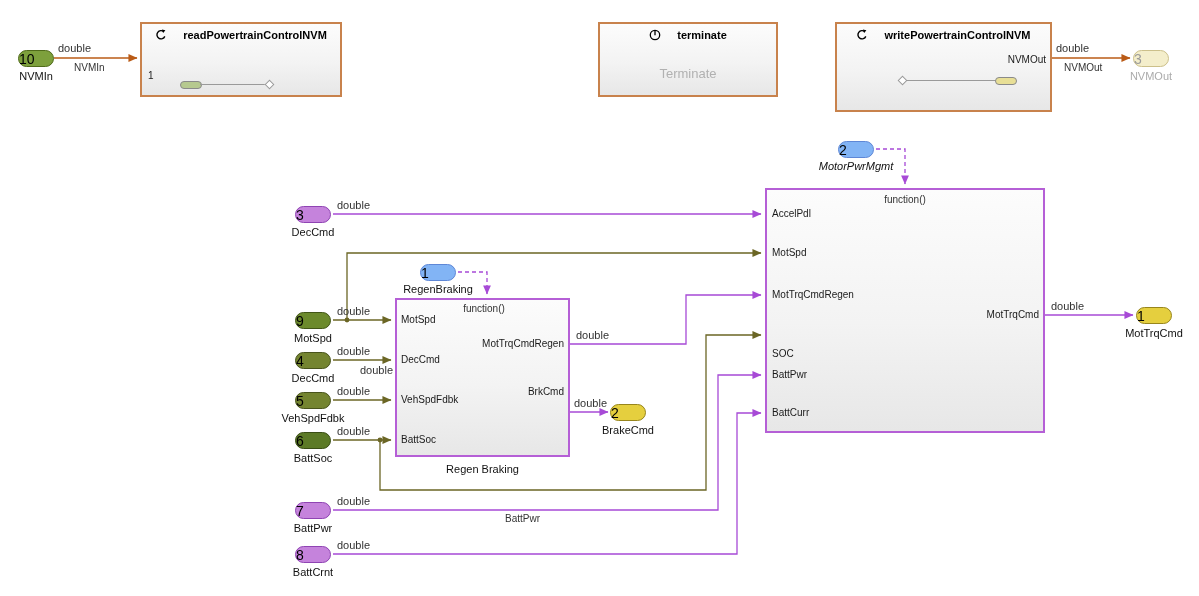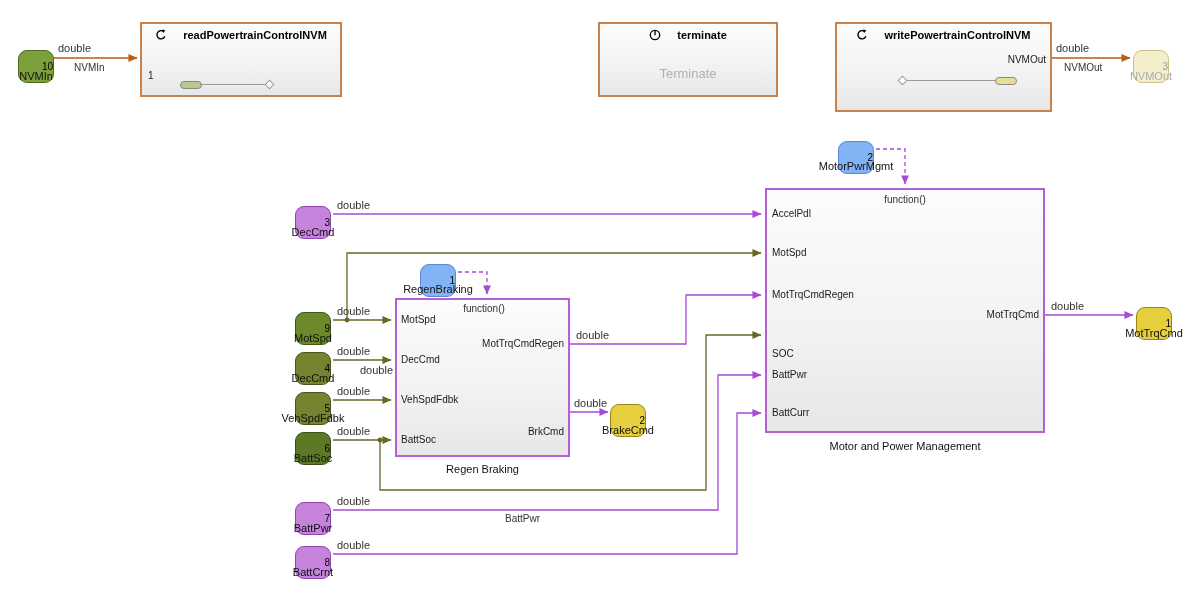"10" .oval { font-size: 10px -> 14px; height: 33px -> 17px; justify-content: flex-end -> flex-start }
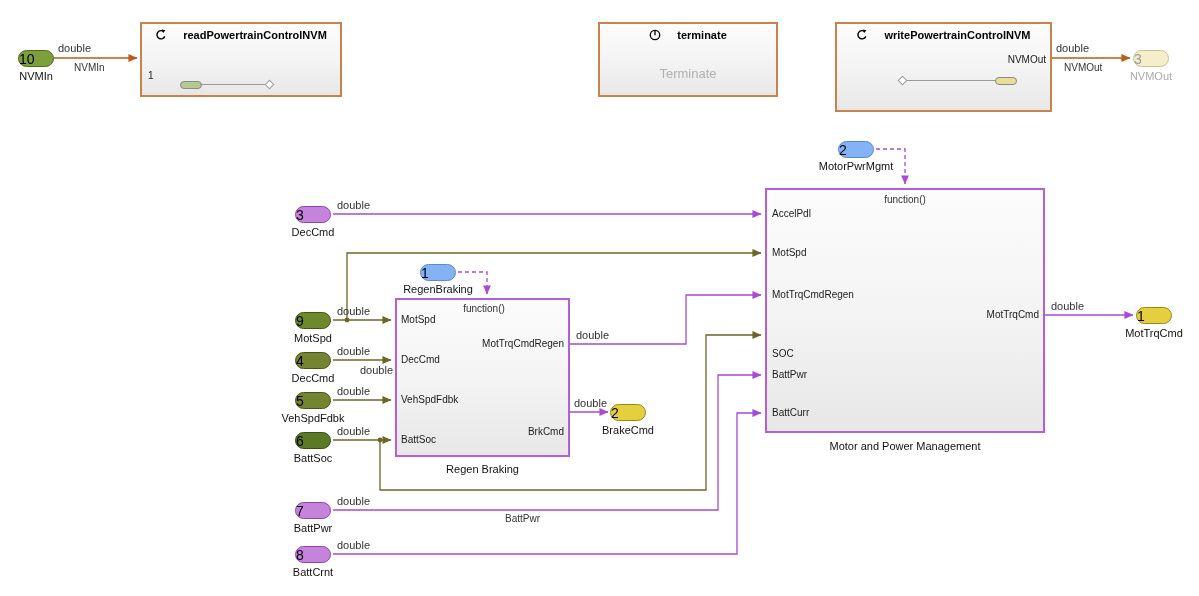"MotorPwrMgmt" div.plbl { font-style: none -> italic }
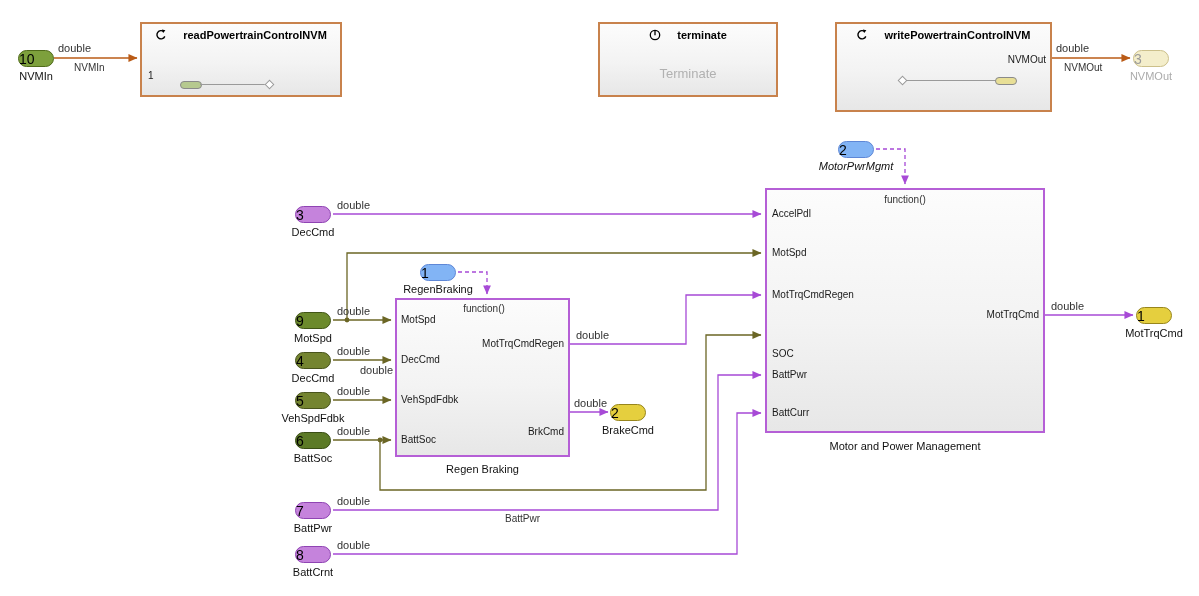"BrkCmd" div.inblk { top: 426px -> 386px }
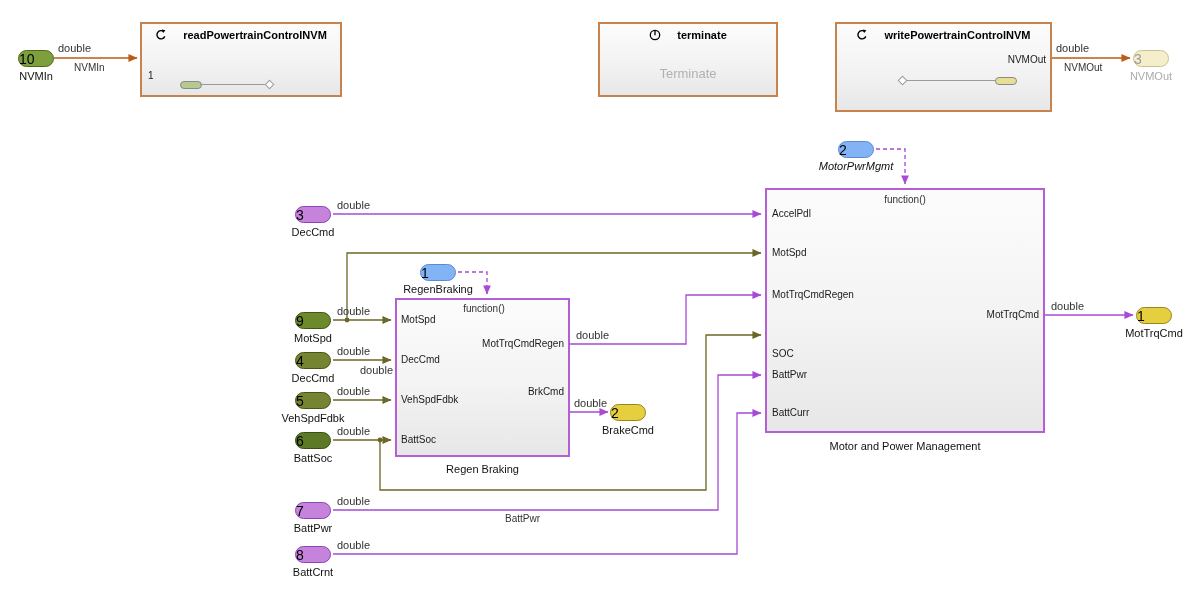"Motor and Power Management" div.blk-name { html: <div>Motor and Power Management</div> -> none }
